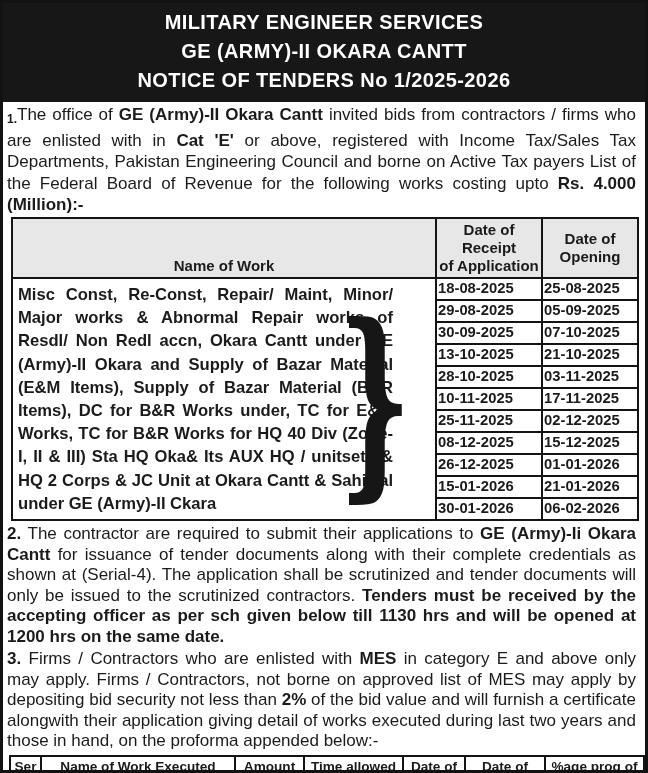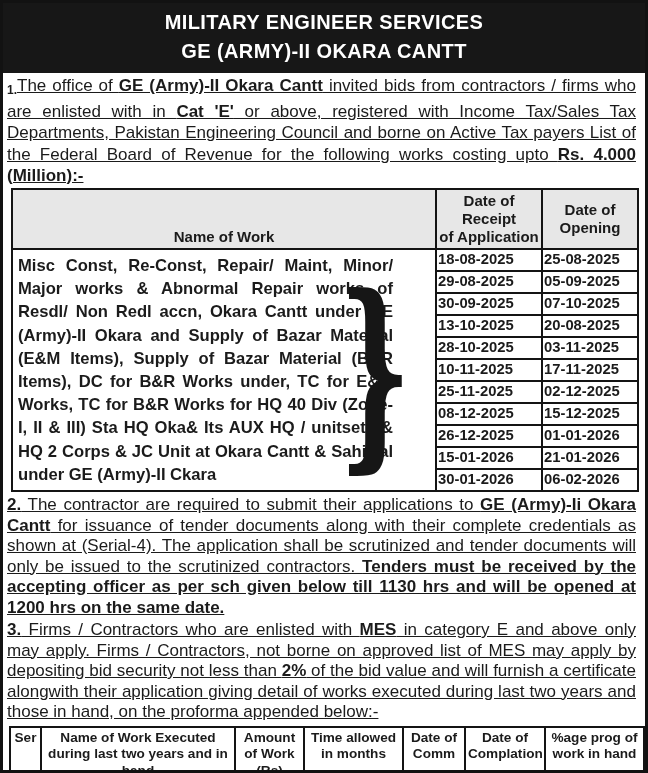"NOTICE OF TENDERS No 1/2025-2026" div.bline { html: none -> <div>NOTICE OF TENDERS No 1/2025-2026</div> }
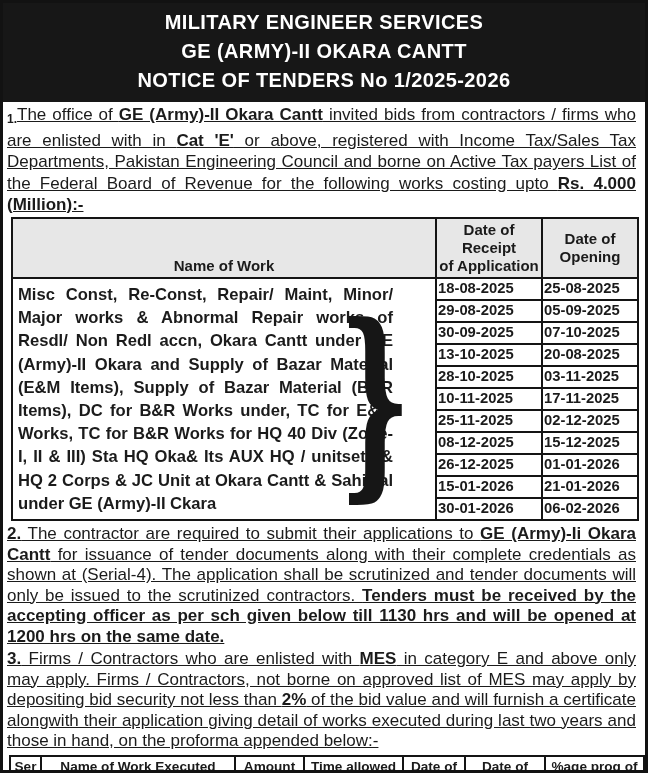"1.The office of GE (Army)-II" .para { text-decoration: underline -> none }
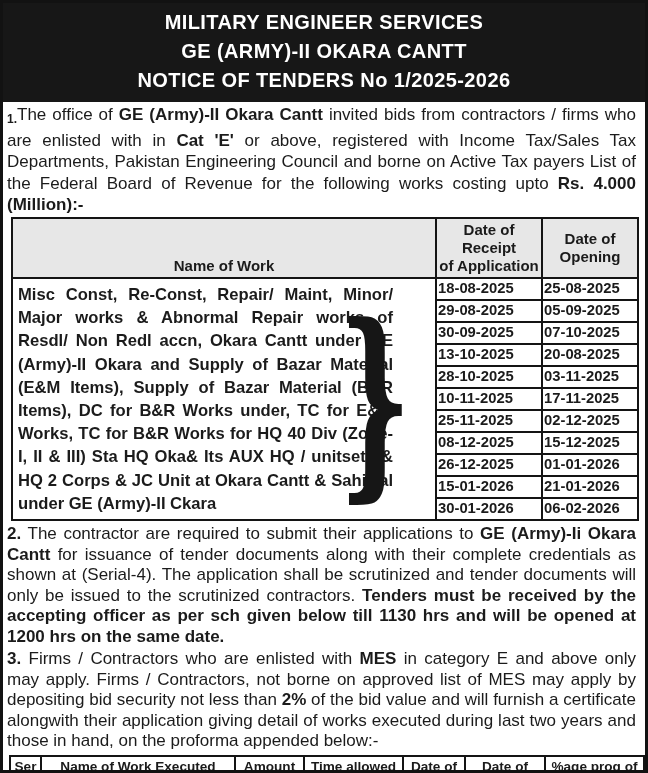"20-08-2025" td.dt { text: 20-08-2025 -> 21-10-2025 }
